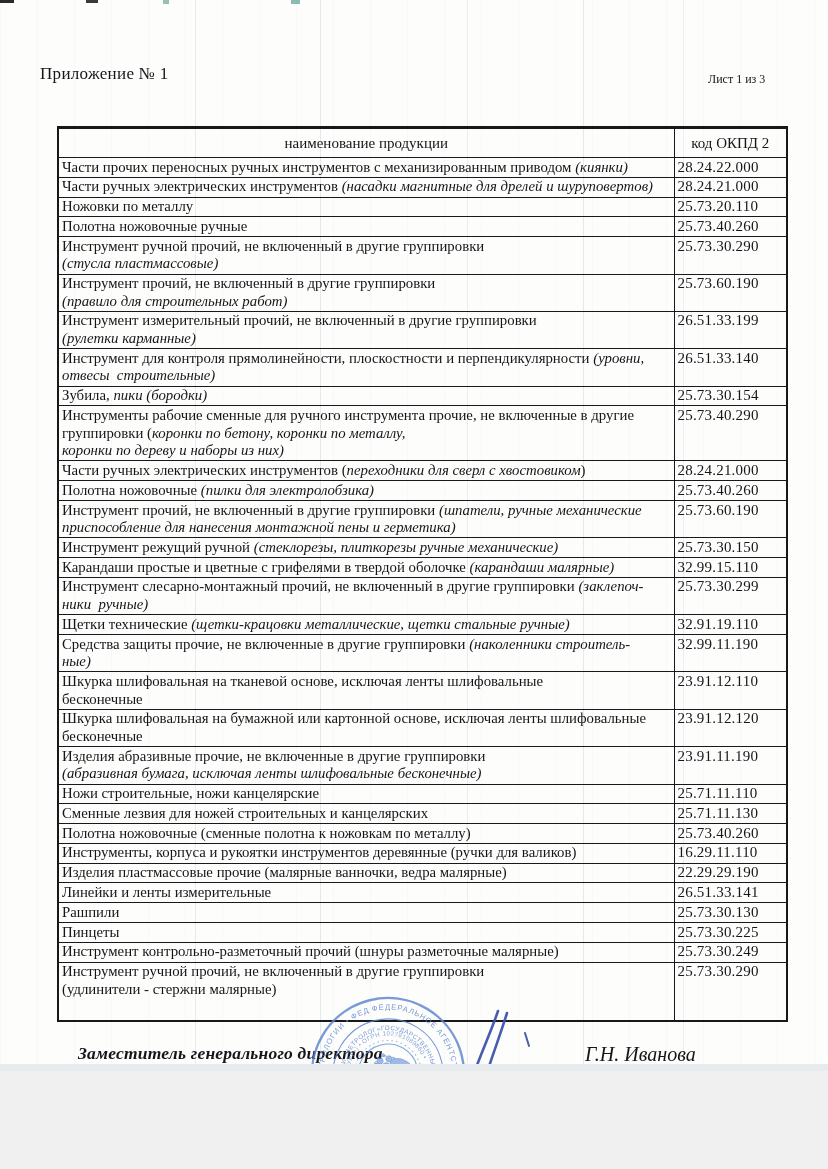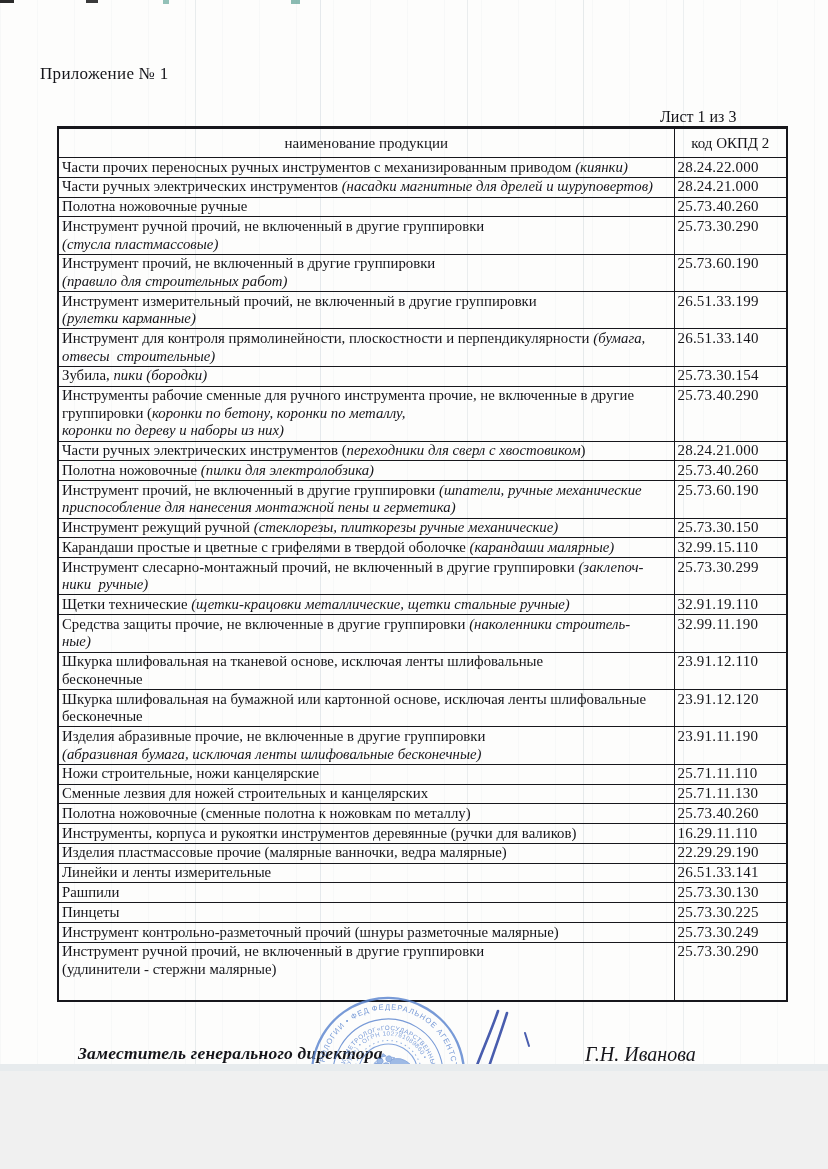"Лист 1 из 3" #sheet-label { font-size: 16px -> 12px; left: 660px -> 708px; margin-top: 36px -> none }
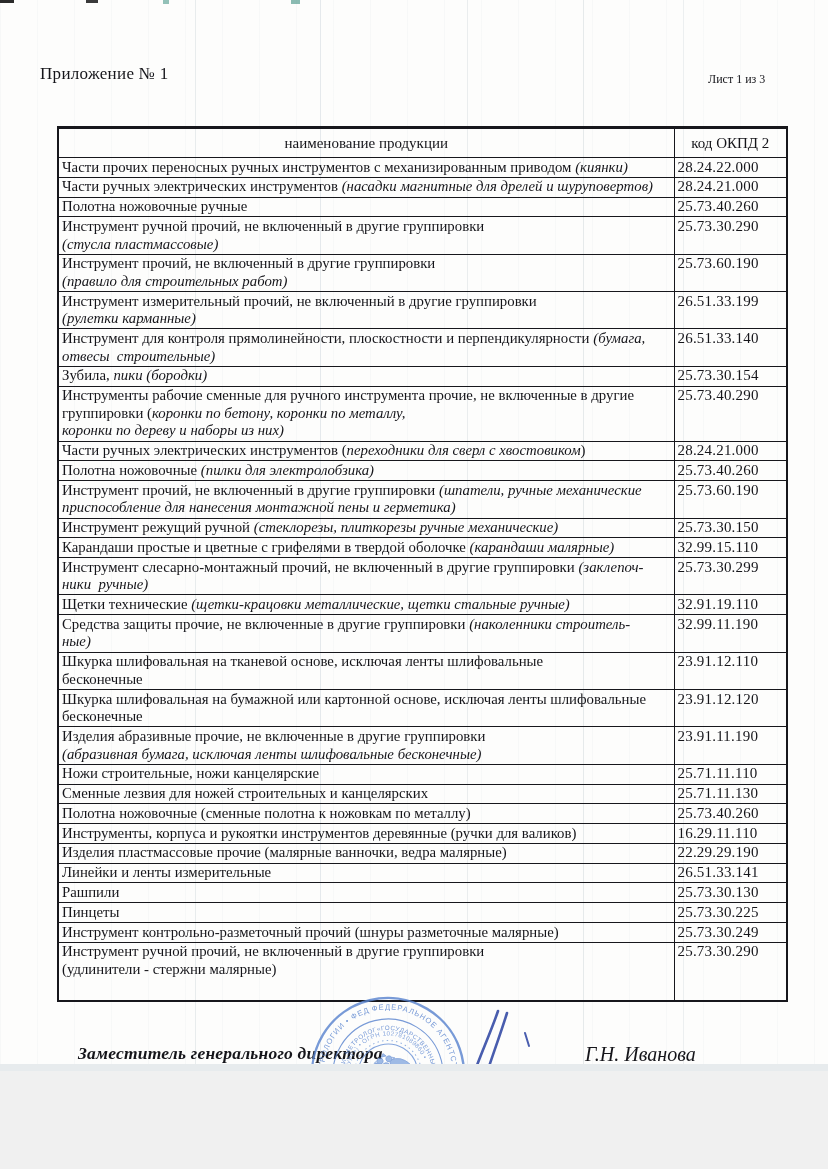"Ножовки по металлу" tr { html: none -> <tr> <td> <div><span>Ножовки по металлу</span></div> </td> <td>25.73.20.110</td> </tr> }
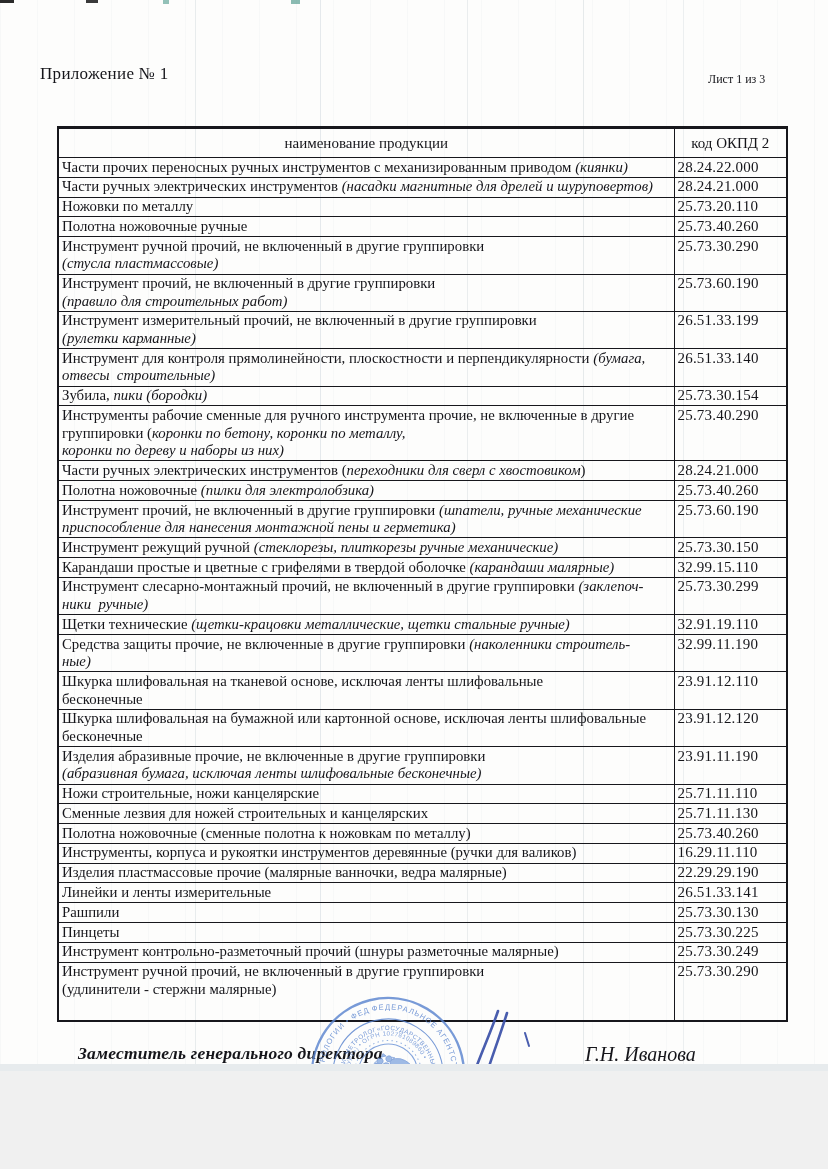"(бумага," span.it { text: бумага -> уровни }
